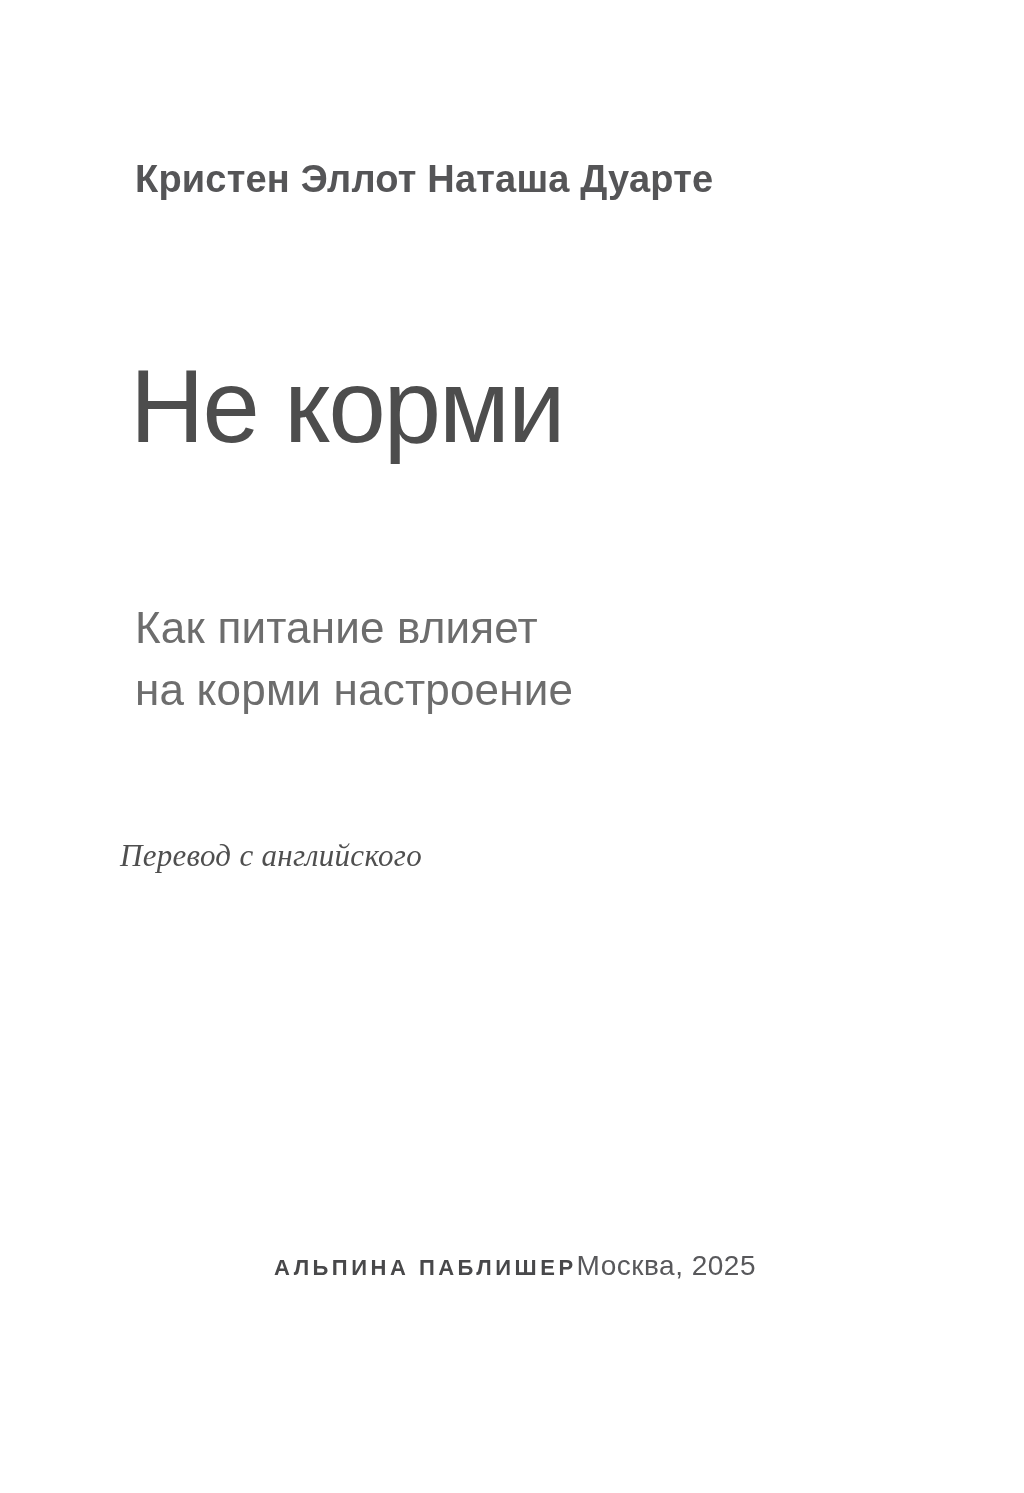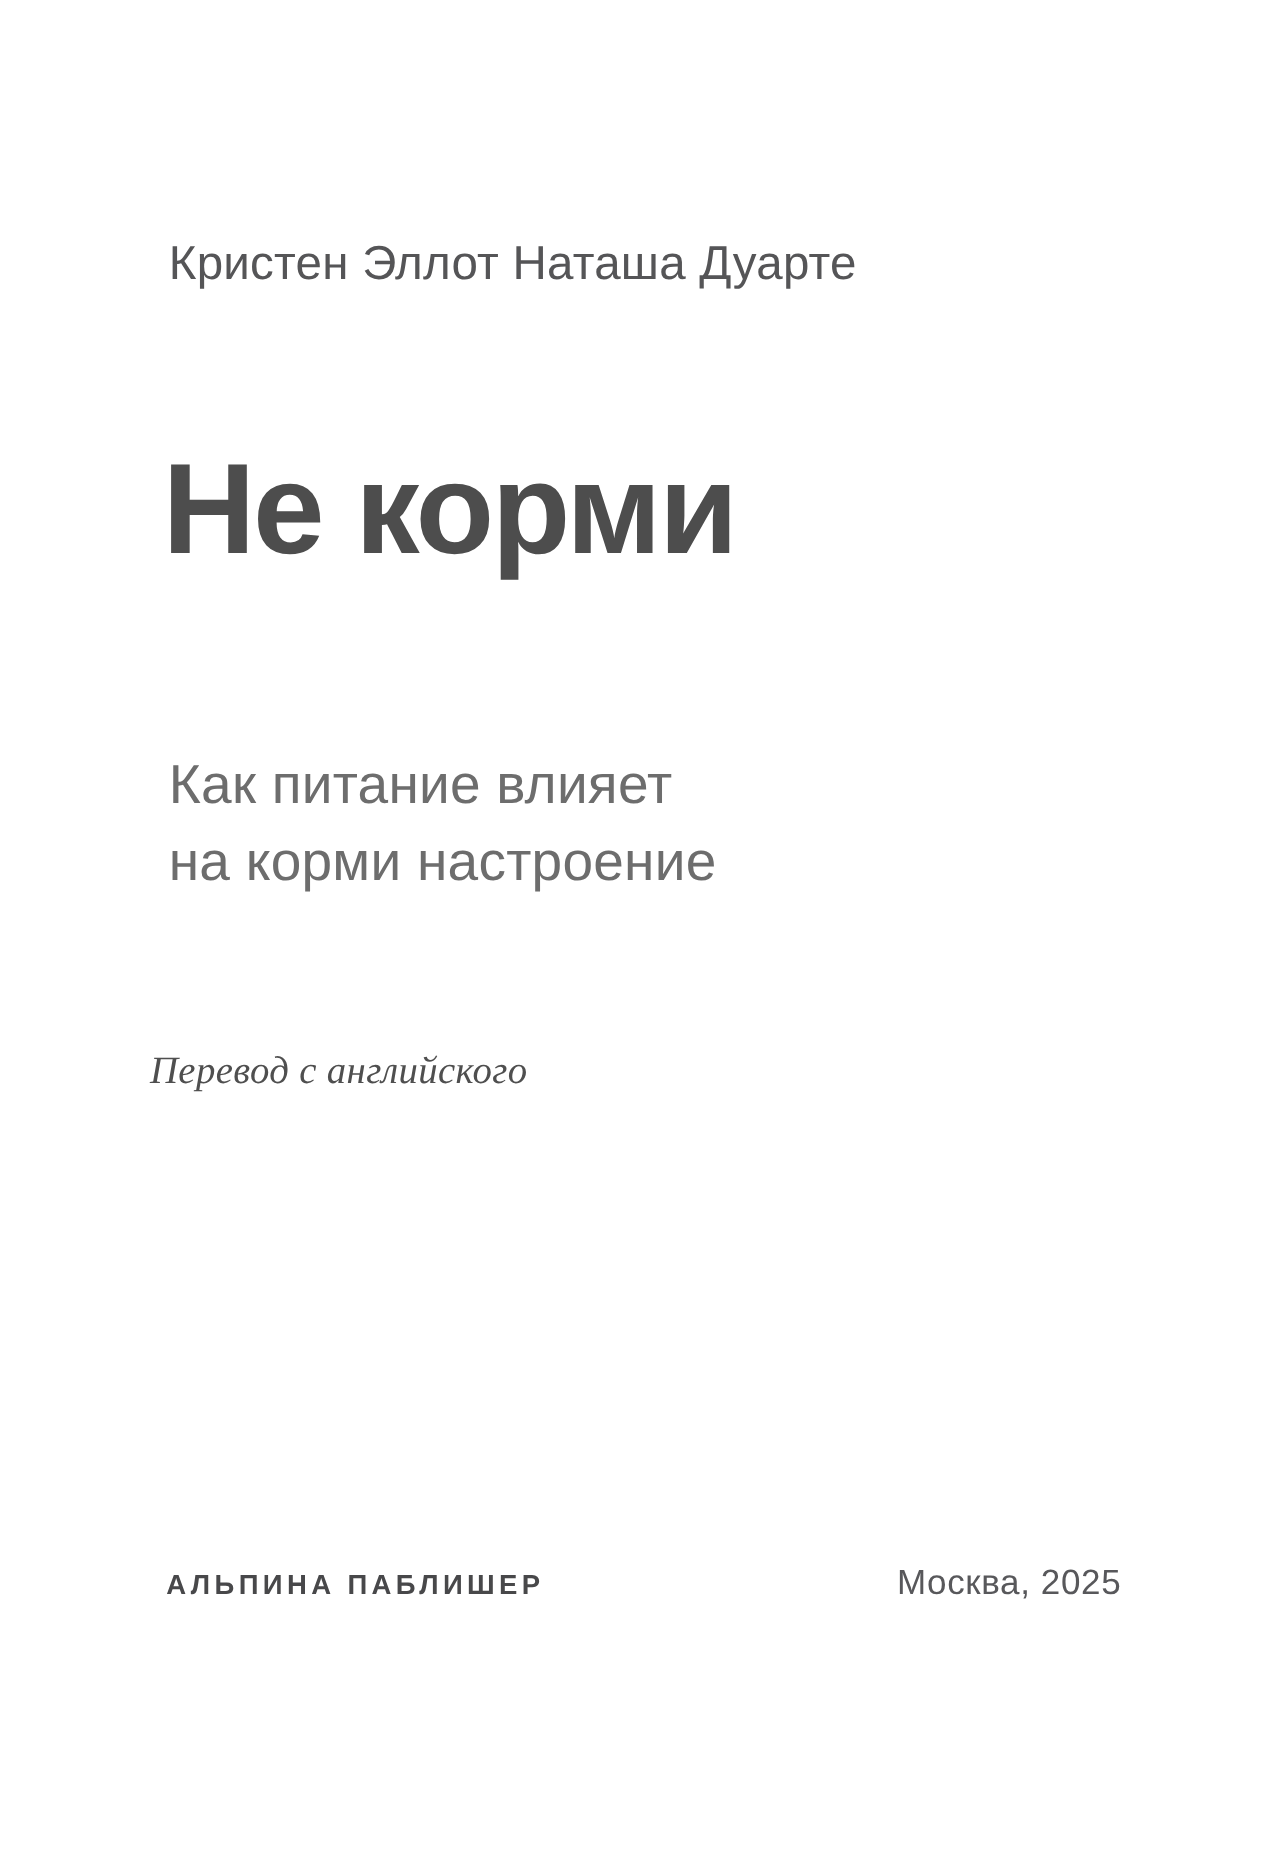"Кристен Эллот Наташа Дуарте" .authors { font-weight: 400 -> 700; margin-top: 32px -> none }
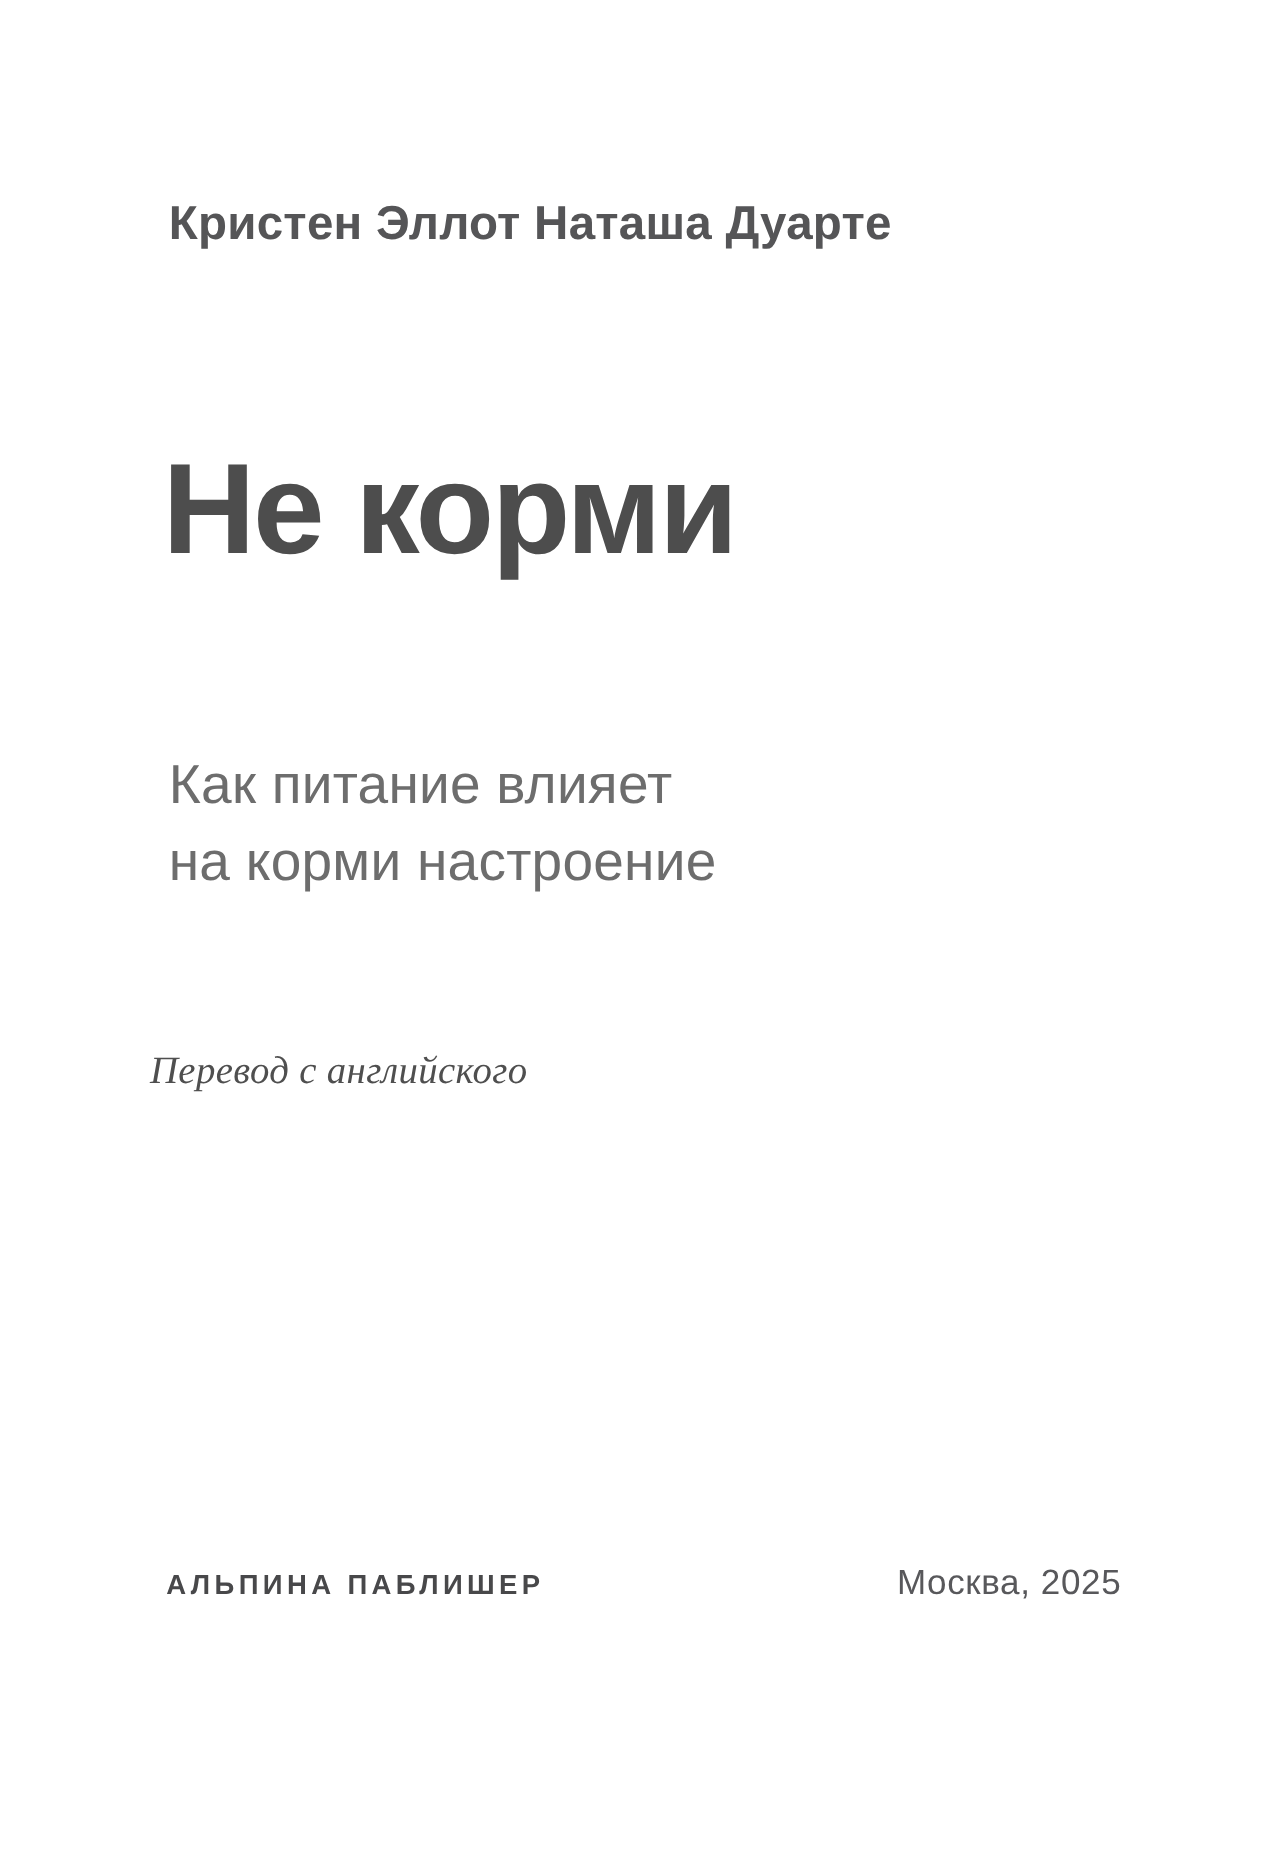"Не корми" .title { font-weight: bold -> normal }
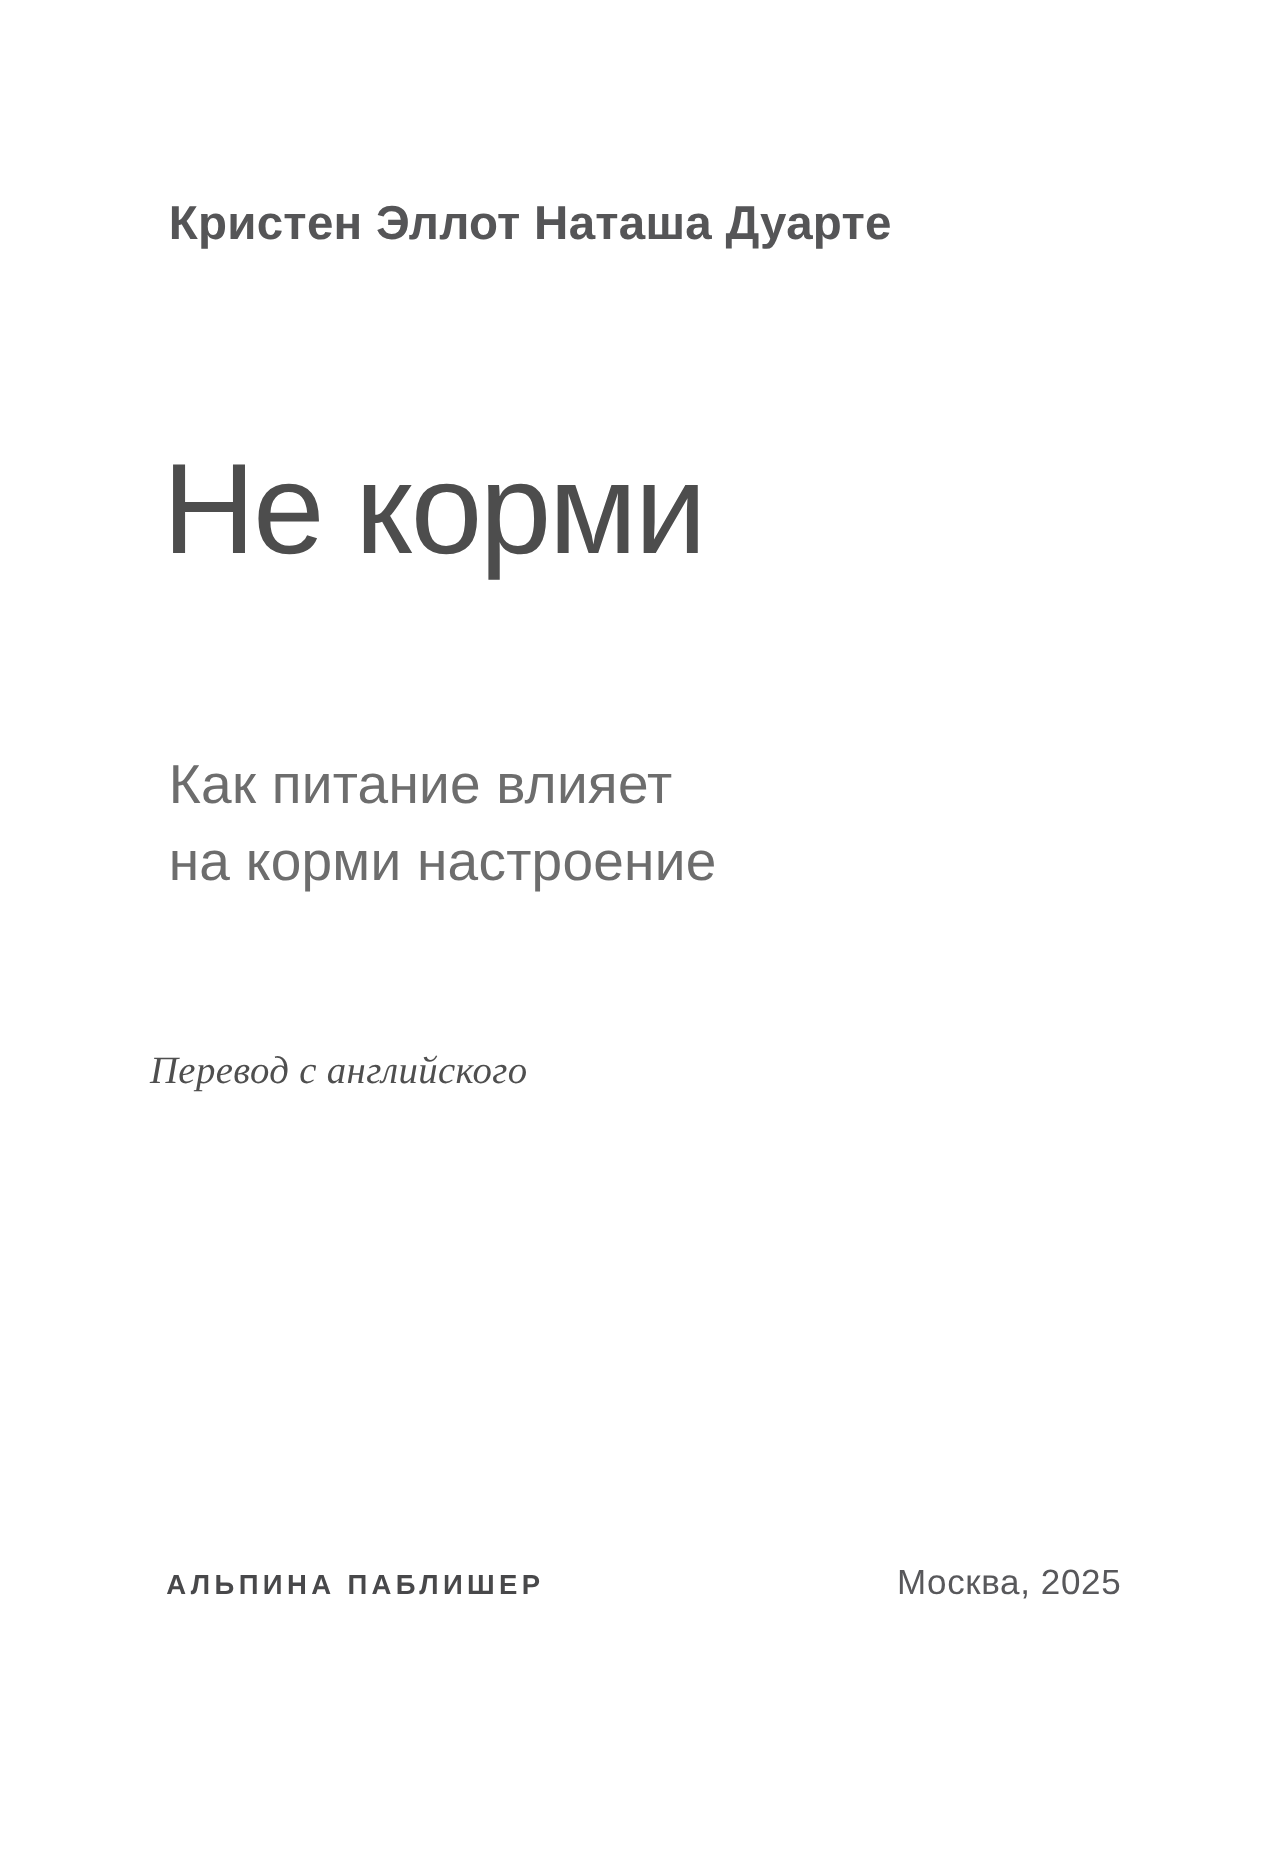"АЛЬПИНА ПАБЛИШЕР" .footer { justify-content: space-between -> center }
